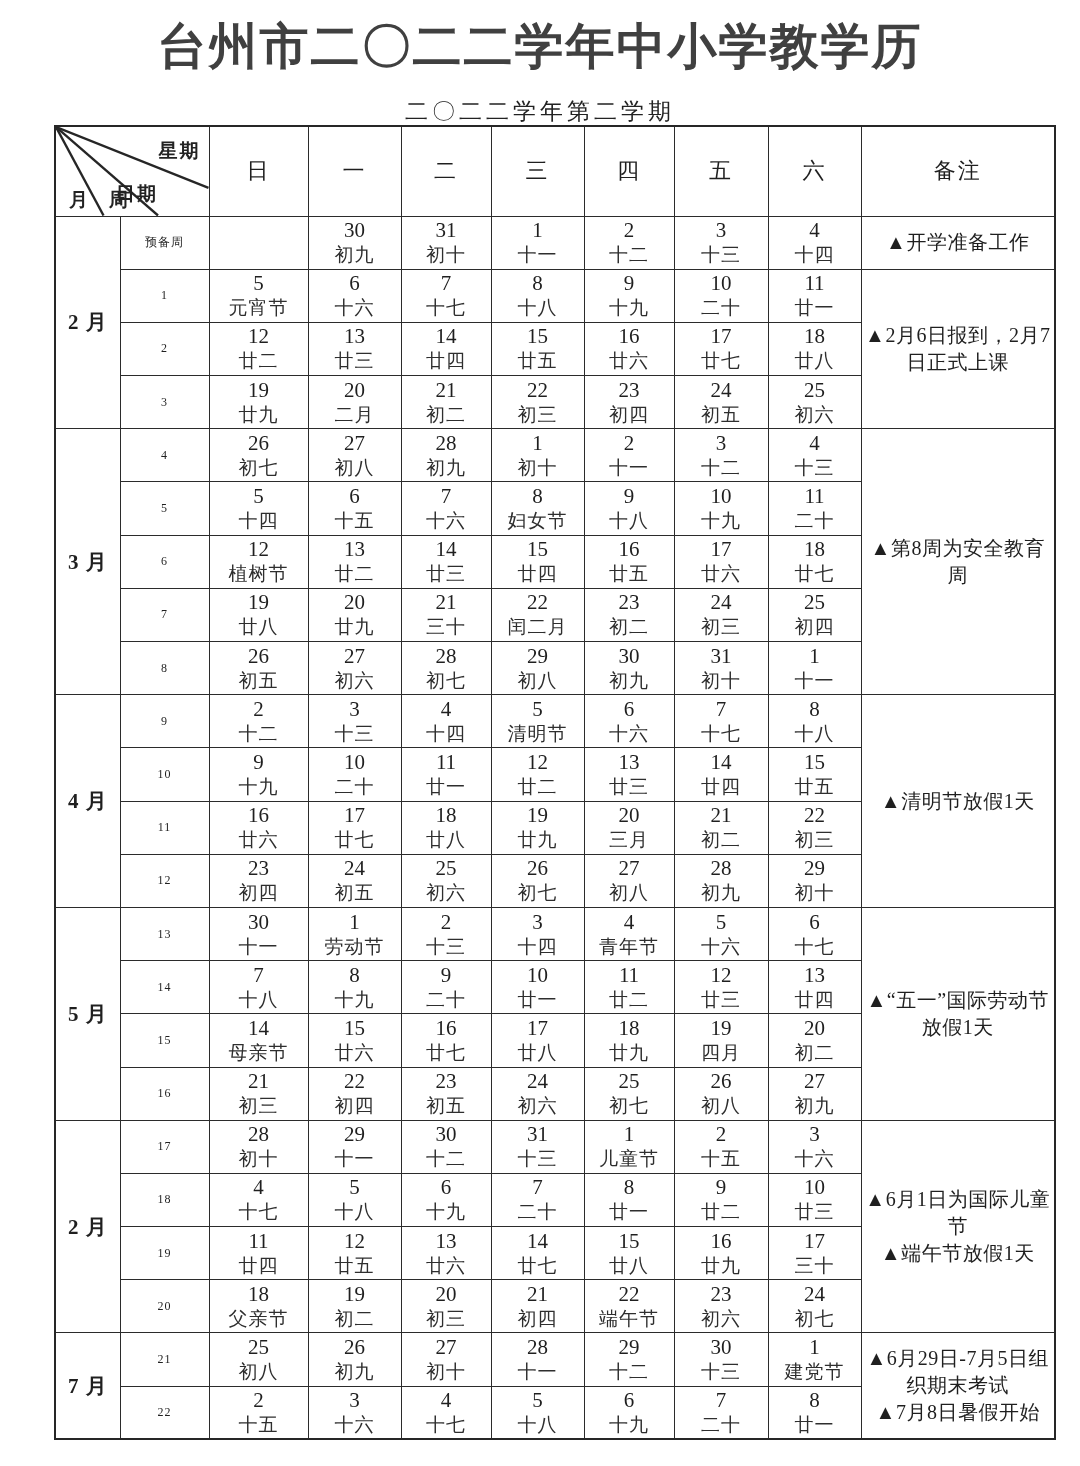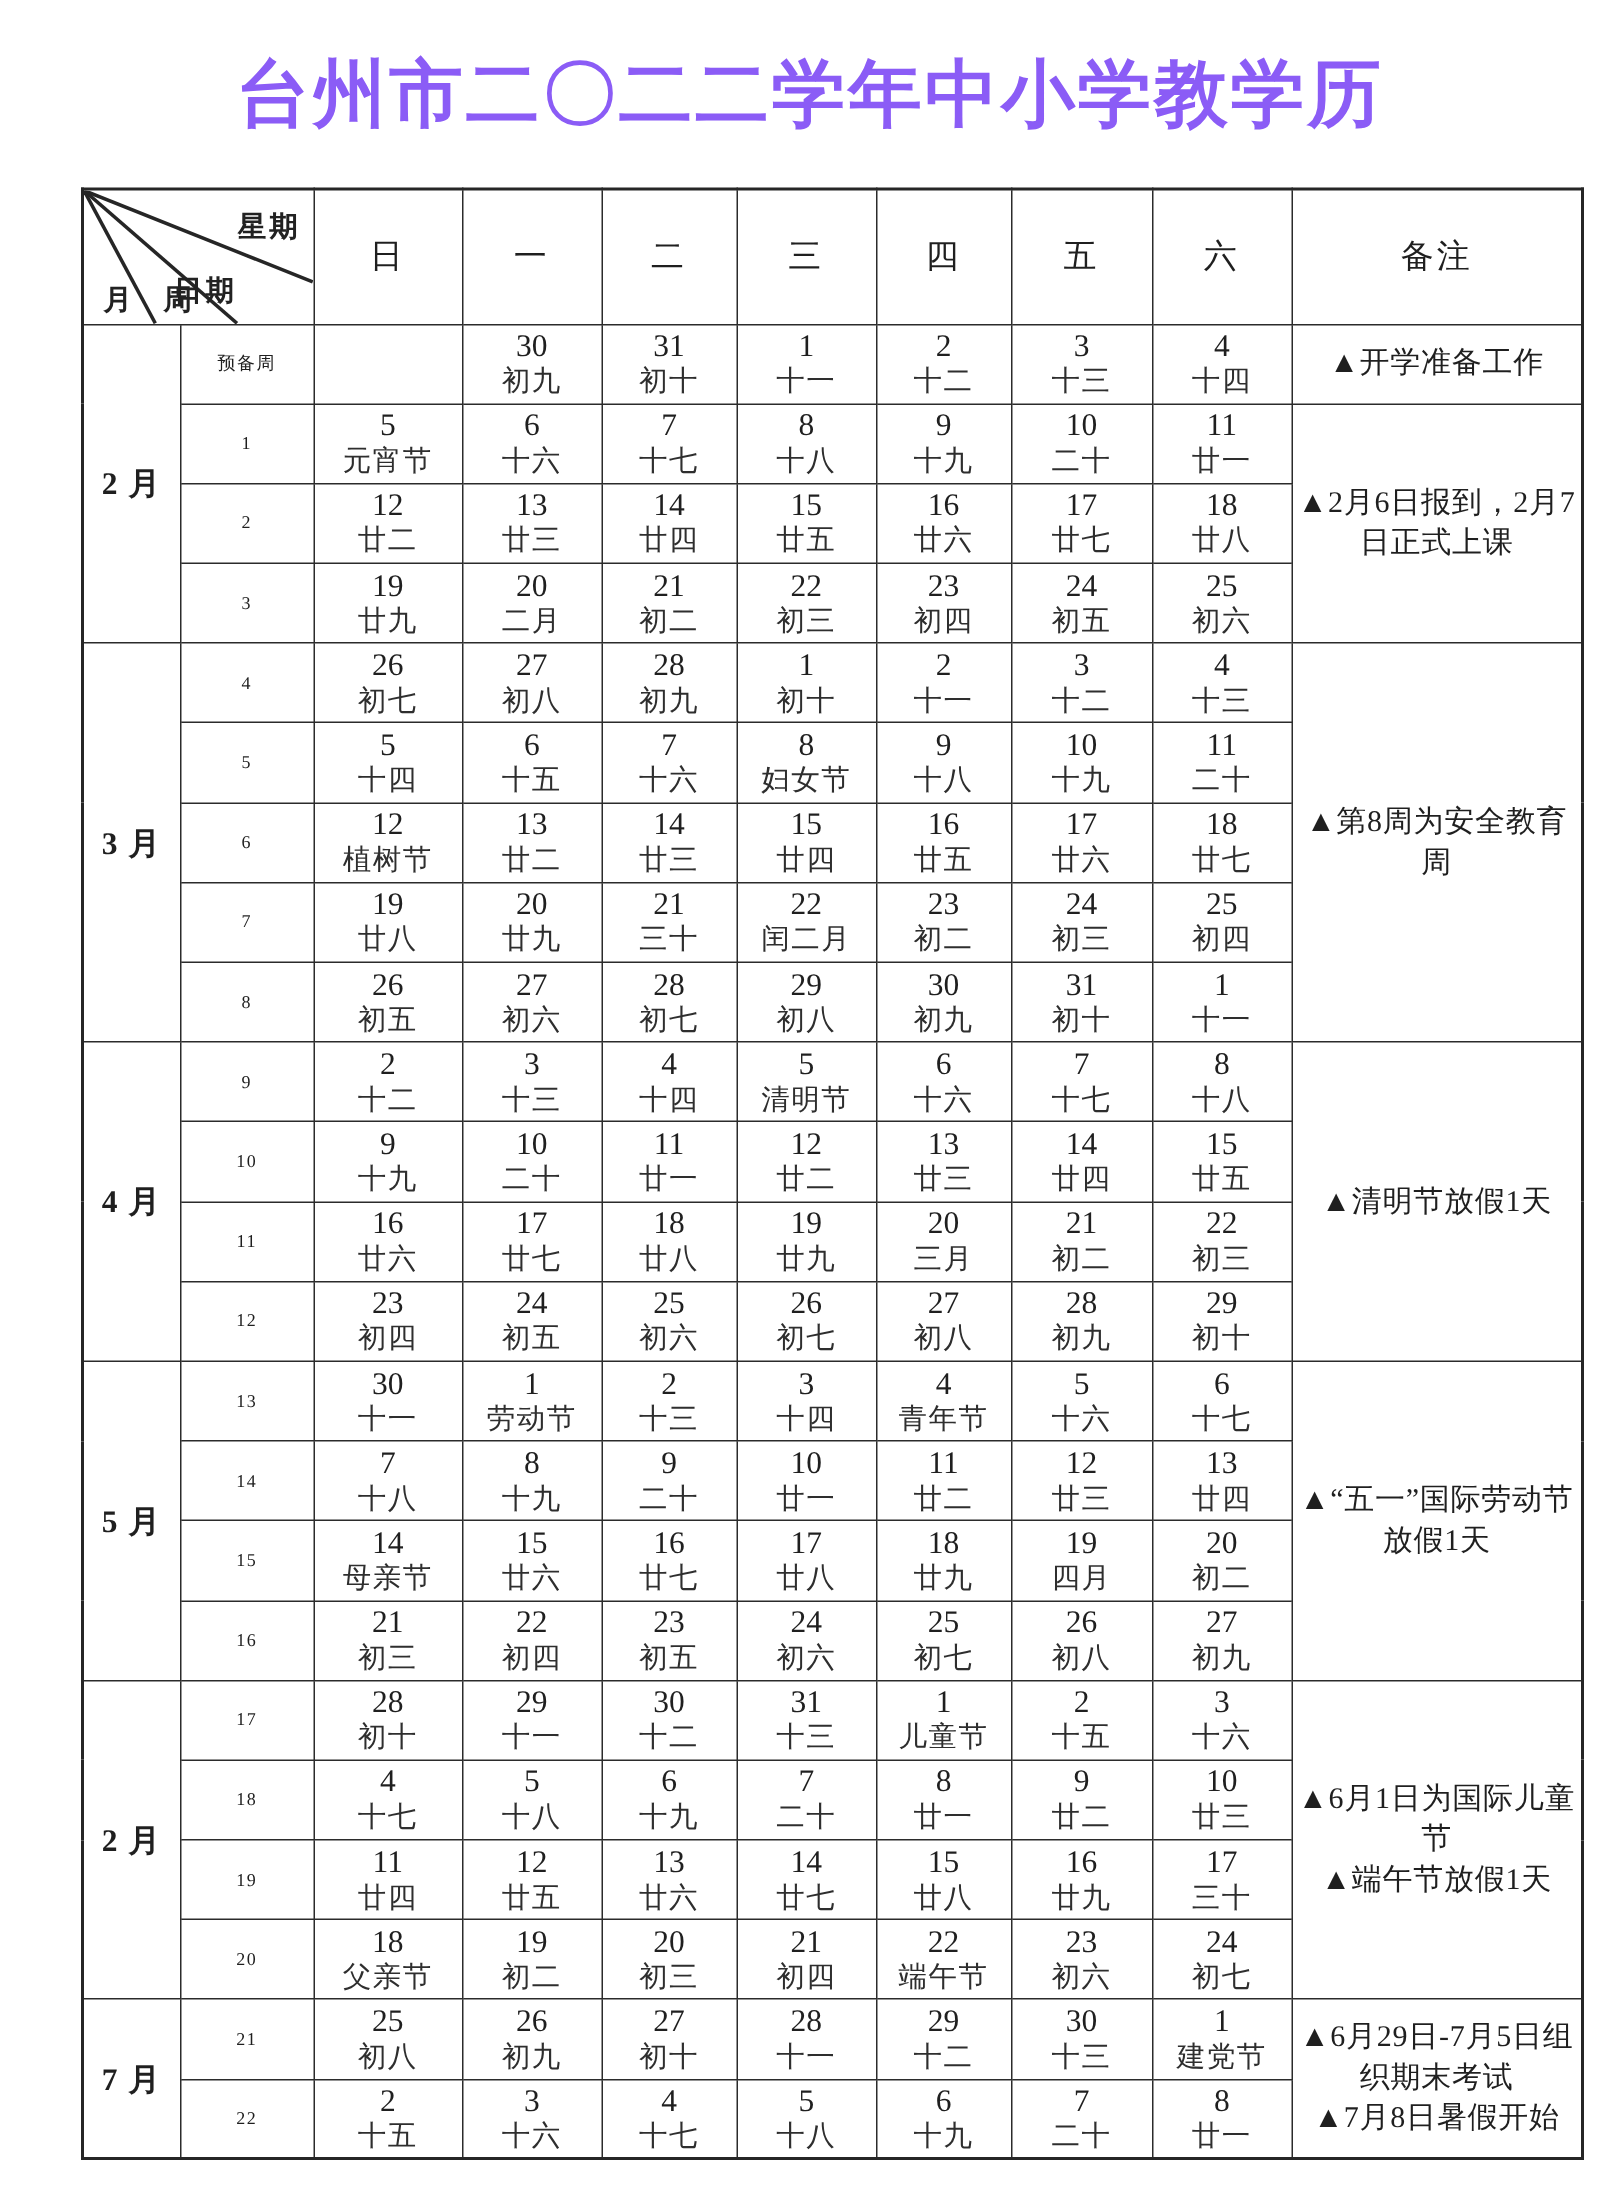"台州市二〇二二学年中小学教学历" .title { color: #8b5cf6 -> #404040; margin: 16px -> 0 }
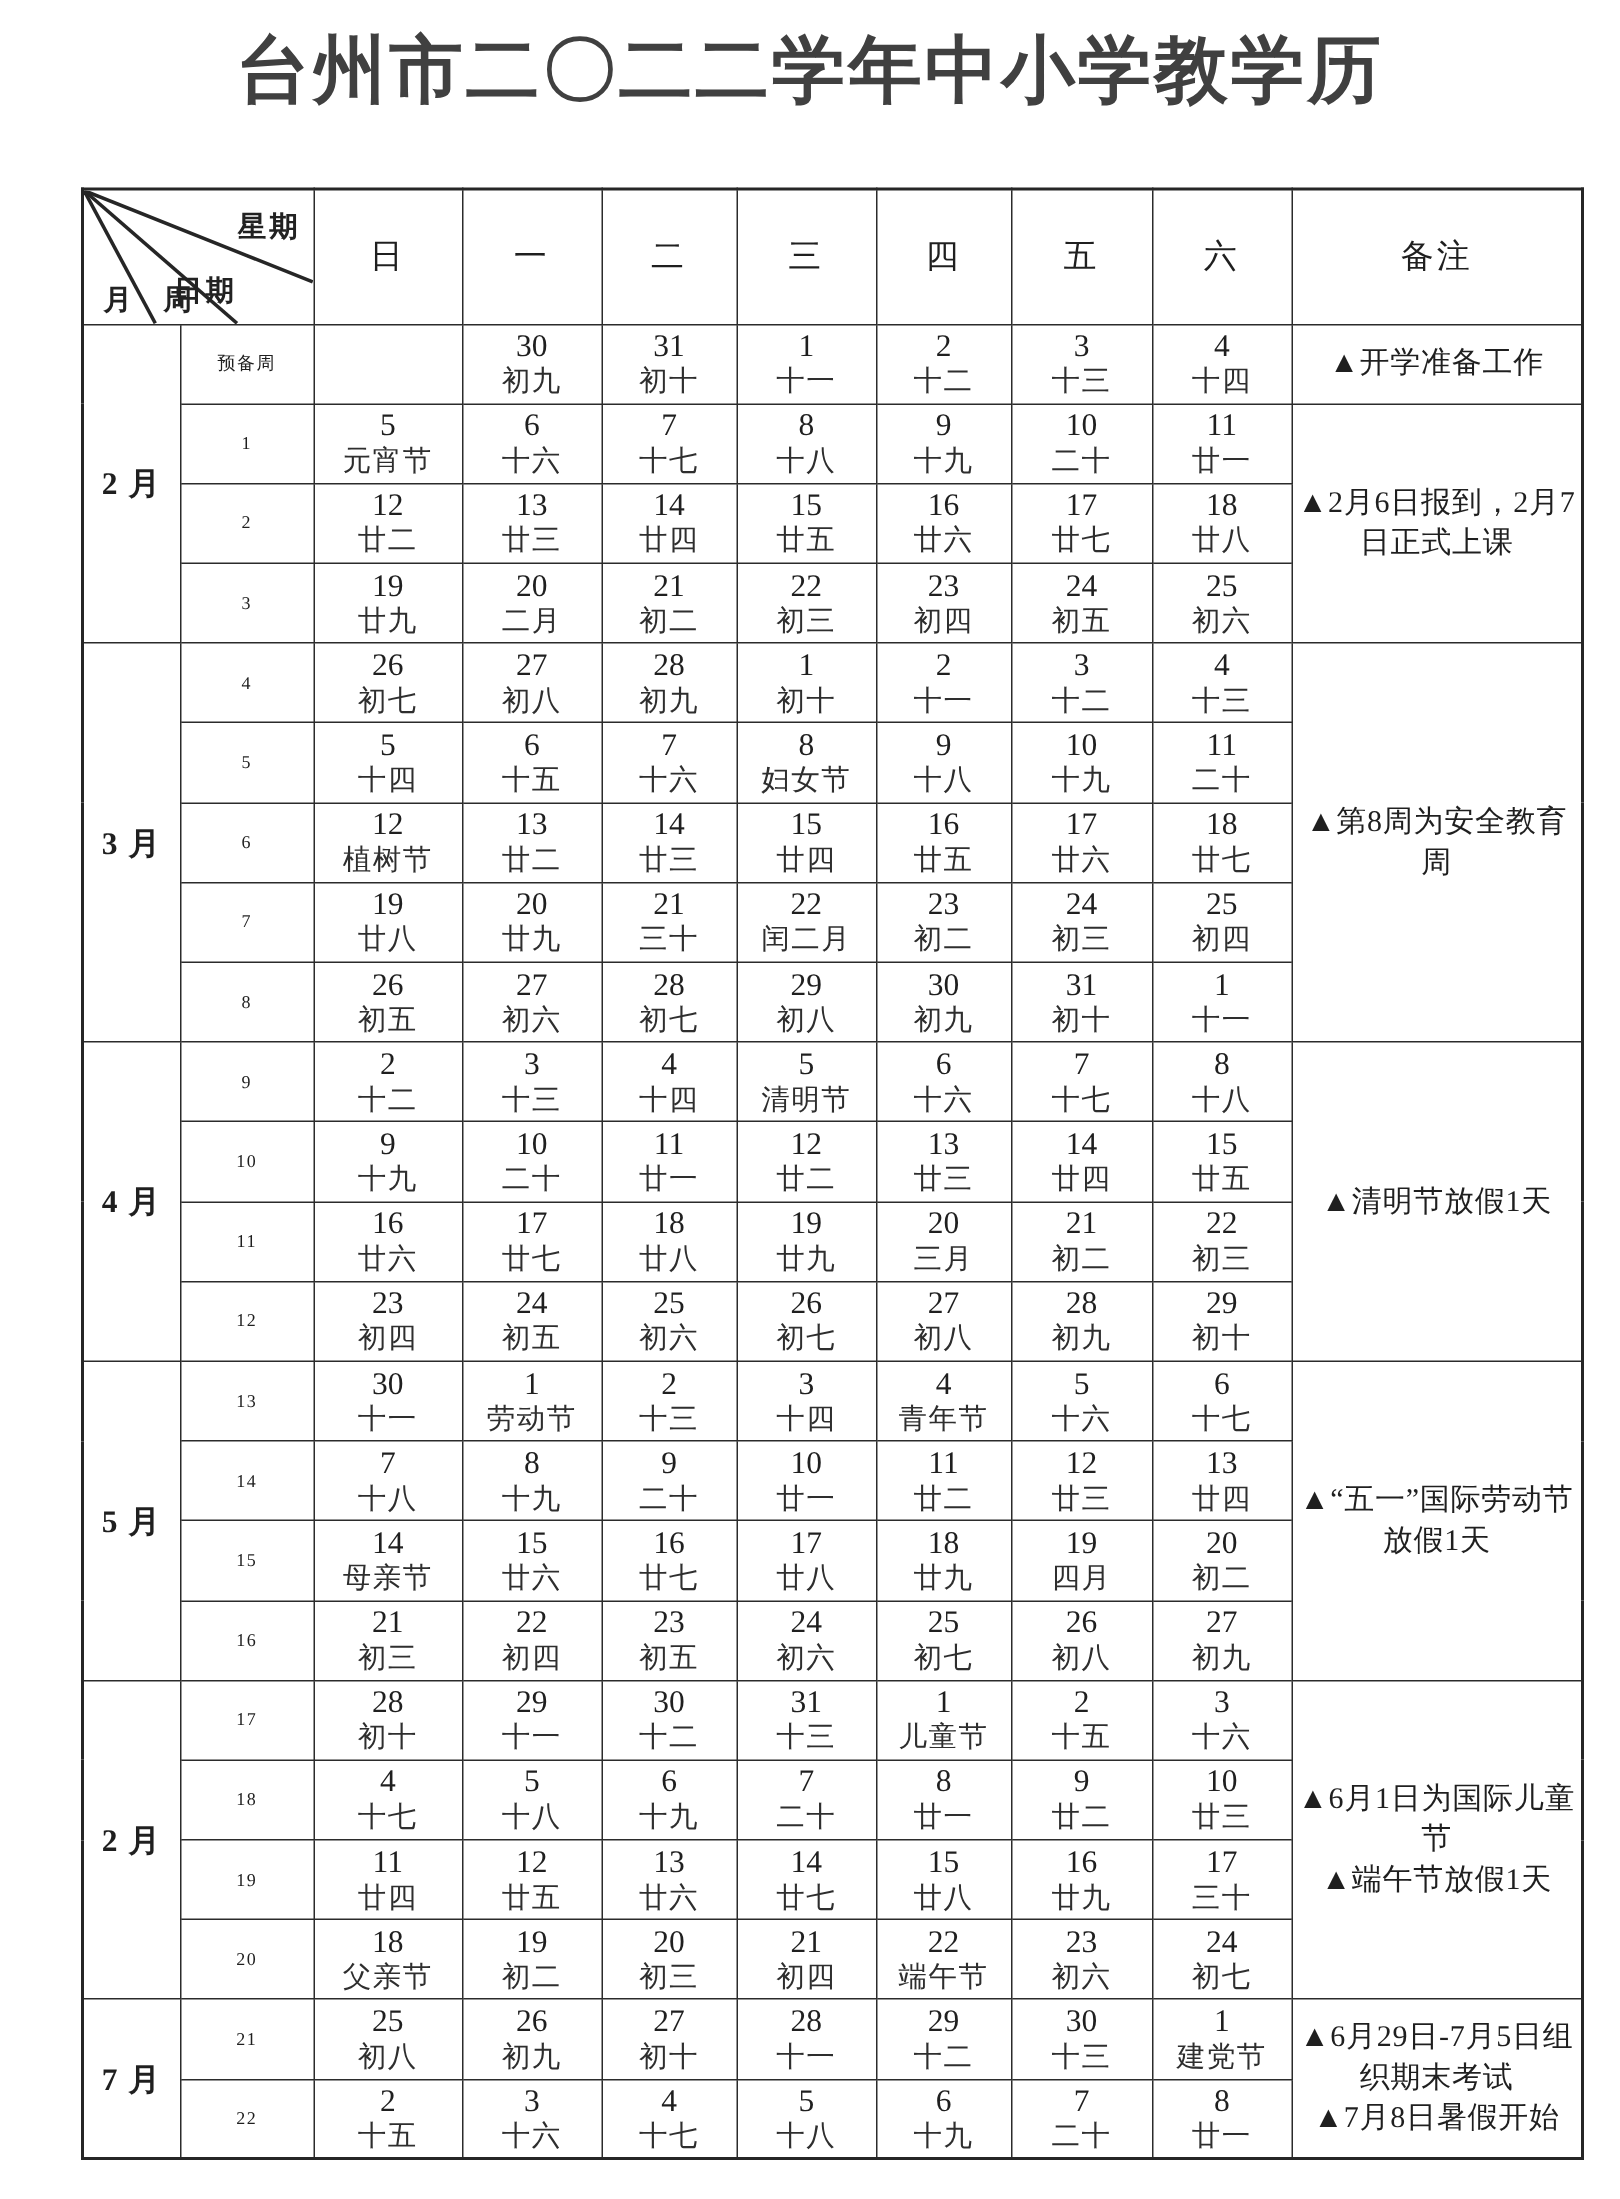"二〇二二学年第二学期" div.subtitle { html: none -> <div>二〇二二学年第二学期</div> }
